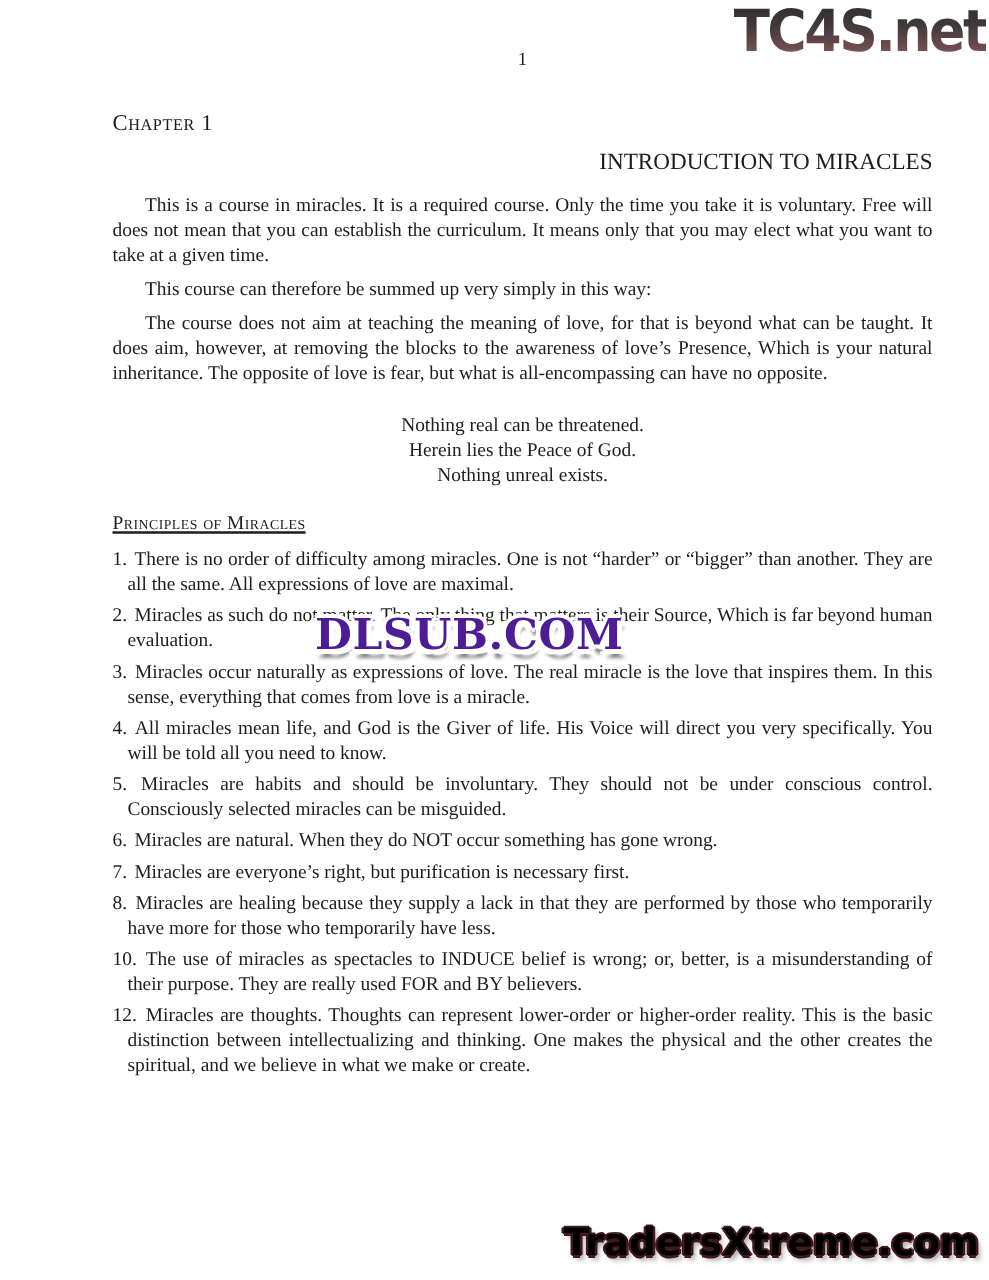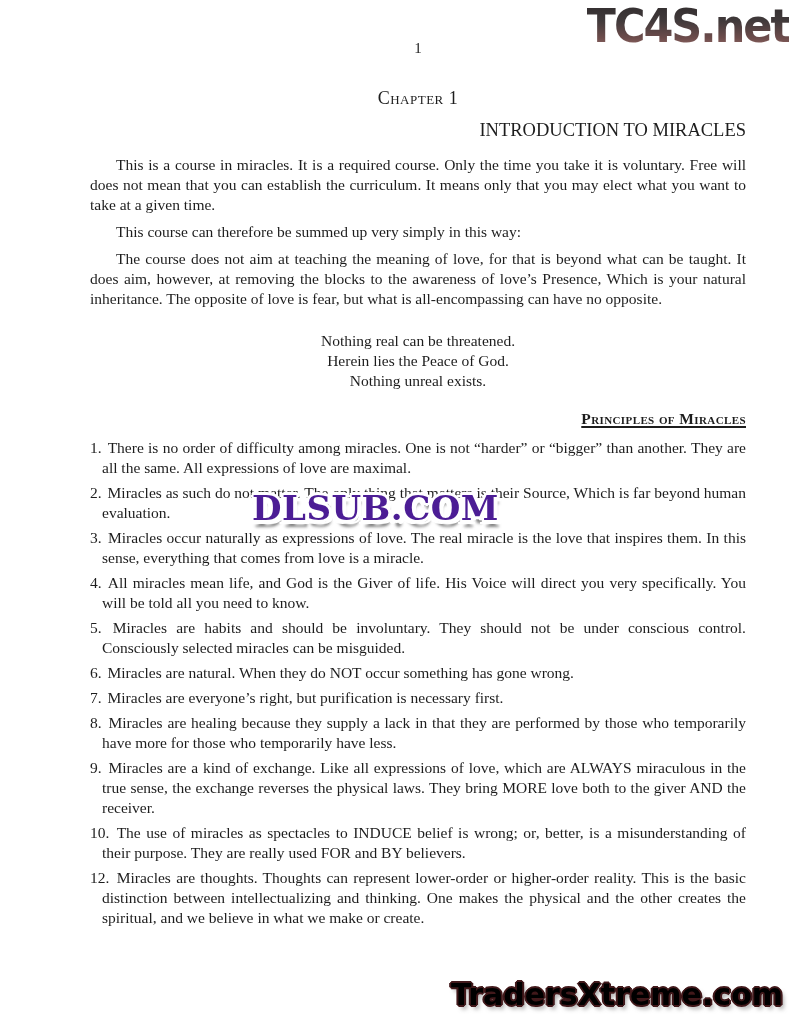"Chapter 1" .chapter-label { text-align: center -> left }
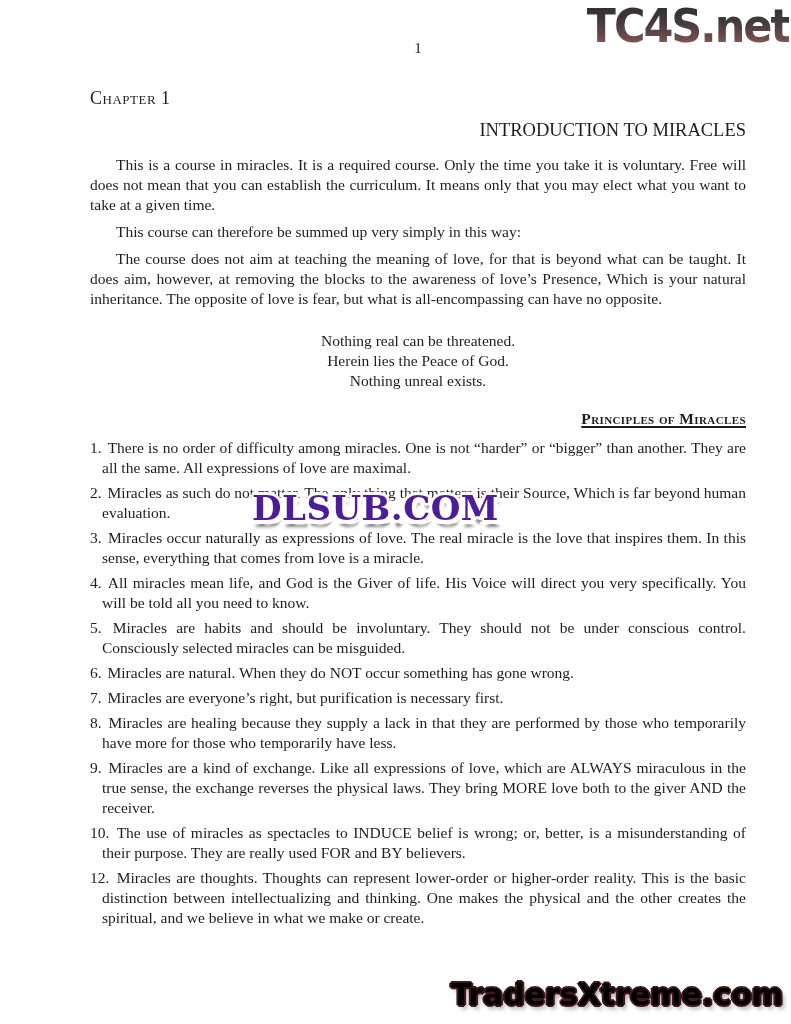"Principles of Miracles" .section-heading { font-weight: bold -> normal; text-align: right -> none }
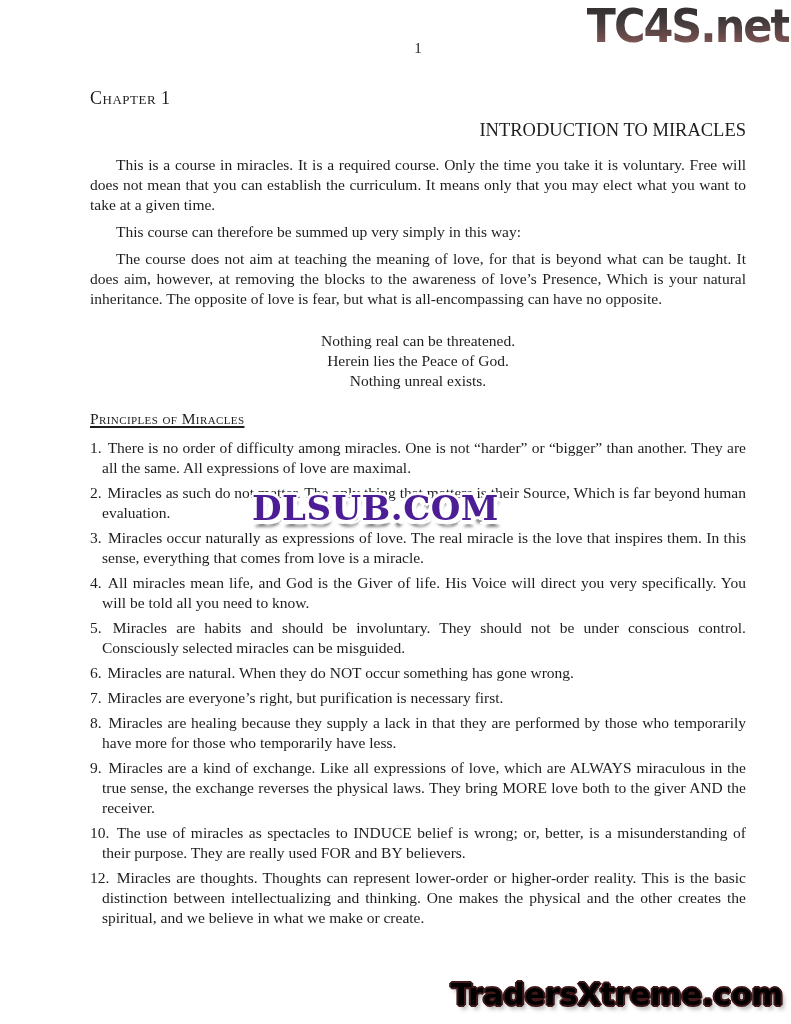"9. Miracles are a kind" div.principle { html: <div><span>9.</span> <span>Miracles are a kind of exchange. Like all expressions of love, which are ALWAYS miraculous in the true sense, the exchange reverses the physical laws. They bring MORE love both to the giver AND the receiver.</span></div> -> none }
